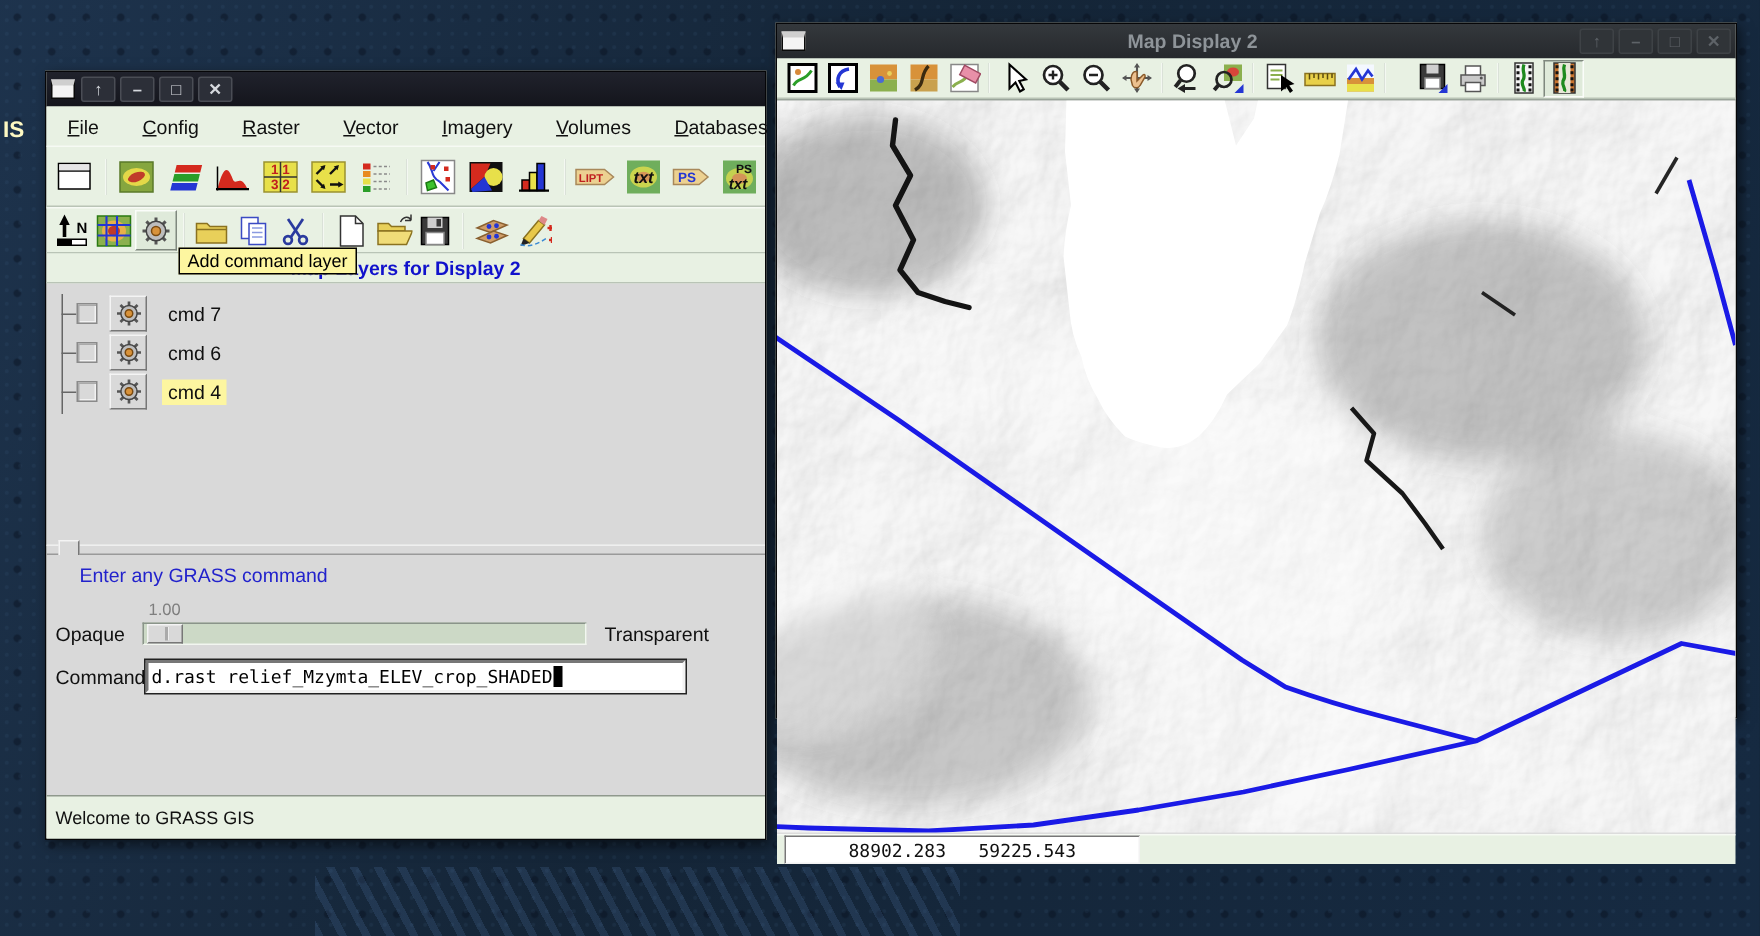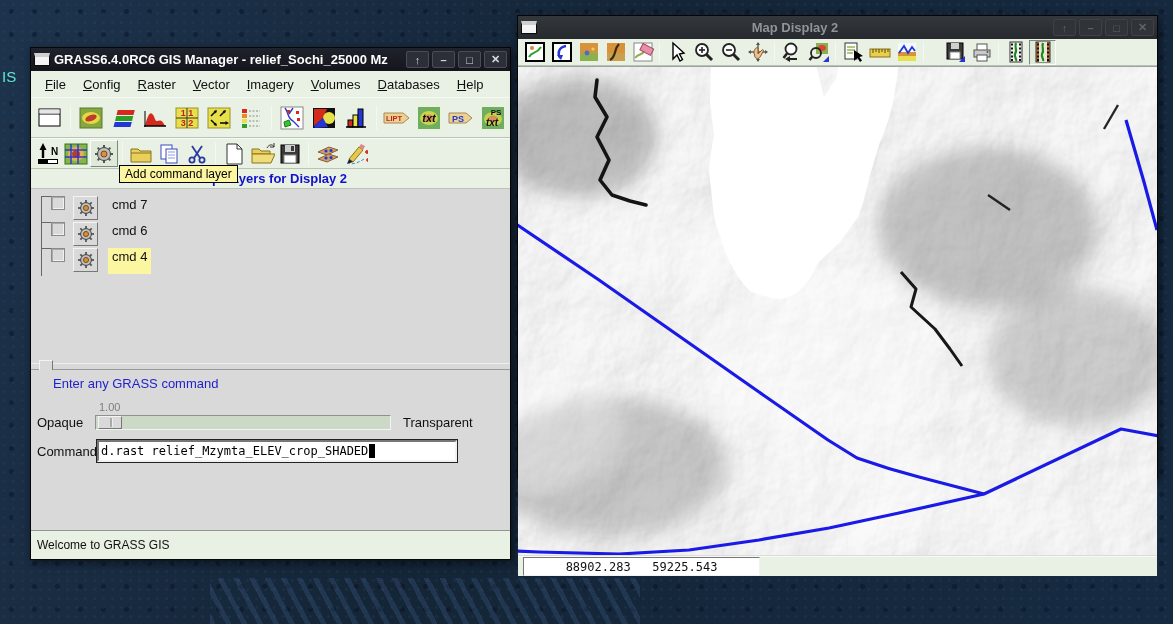"GRASS6.4.0RC6 GIS Manager -" span.ttl { html: <span>GRASS6.4.0RC6 GIS Manager - relief_Sochi_25000 Mz</span> -> none }
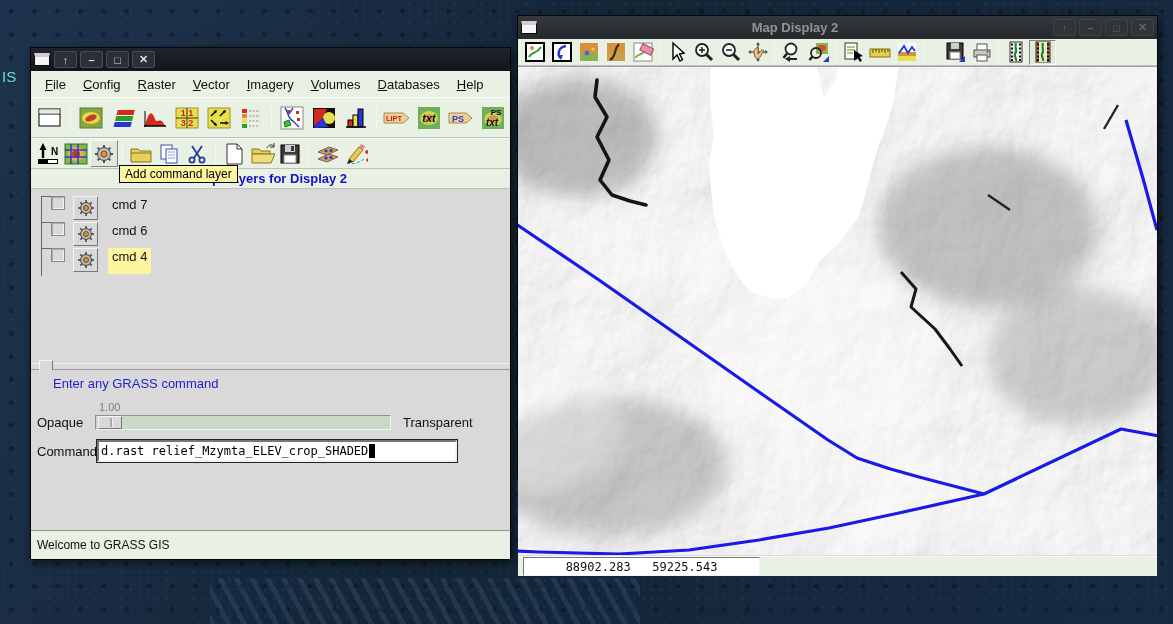"IS" .desk-frag { color: #5eead4 -> #fef9c3; font-weight: none -> bold; top: 68px -> 78px }
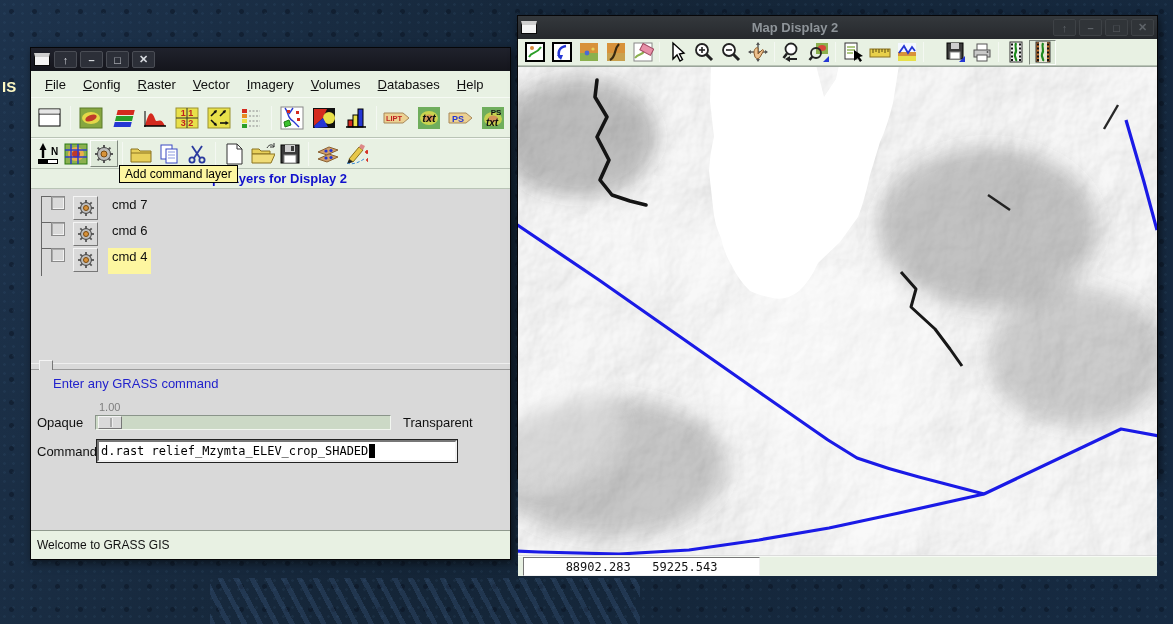"File" .menubar { gap: 1px -> 13px }
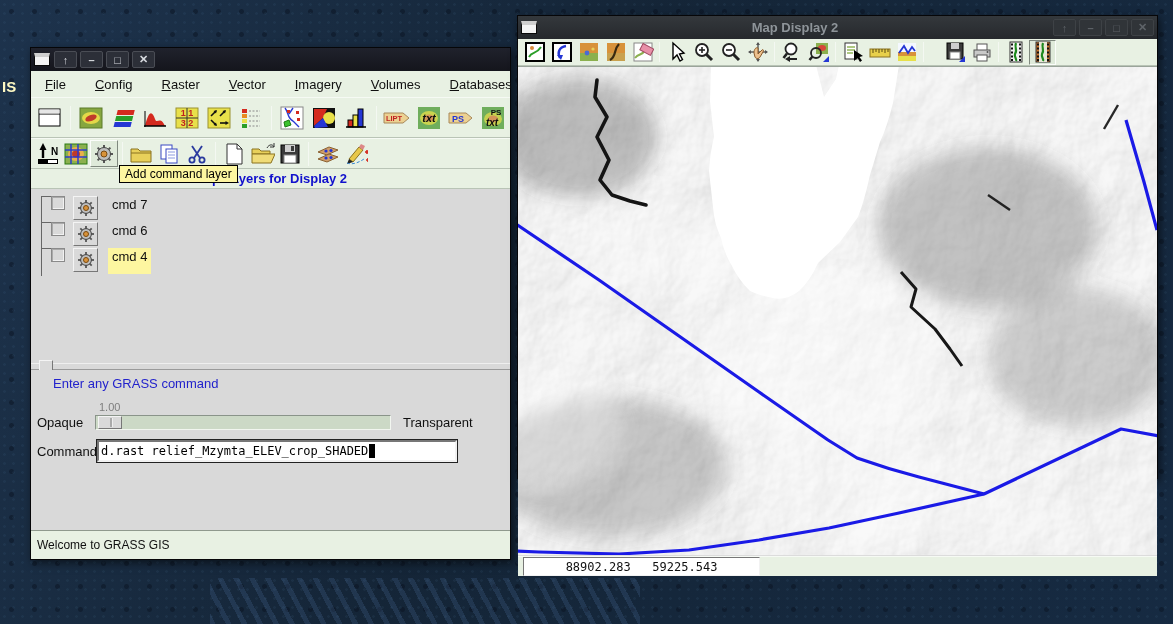"cmd 7" .lrow { align-items: none -> center }
